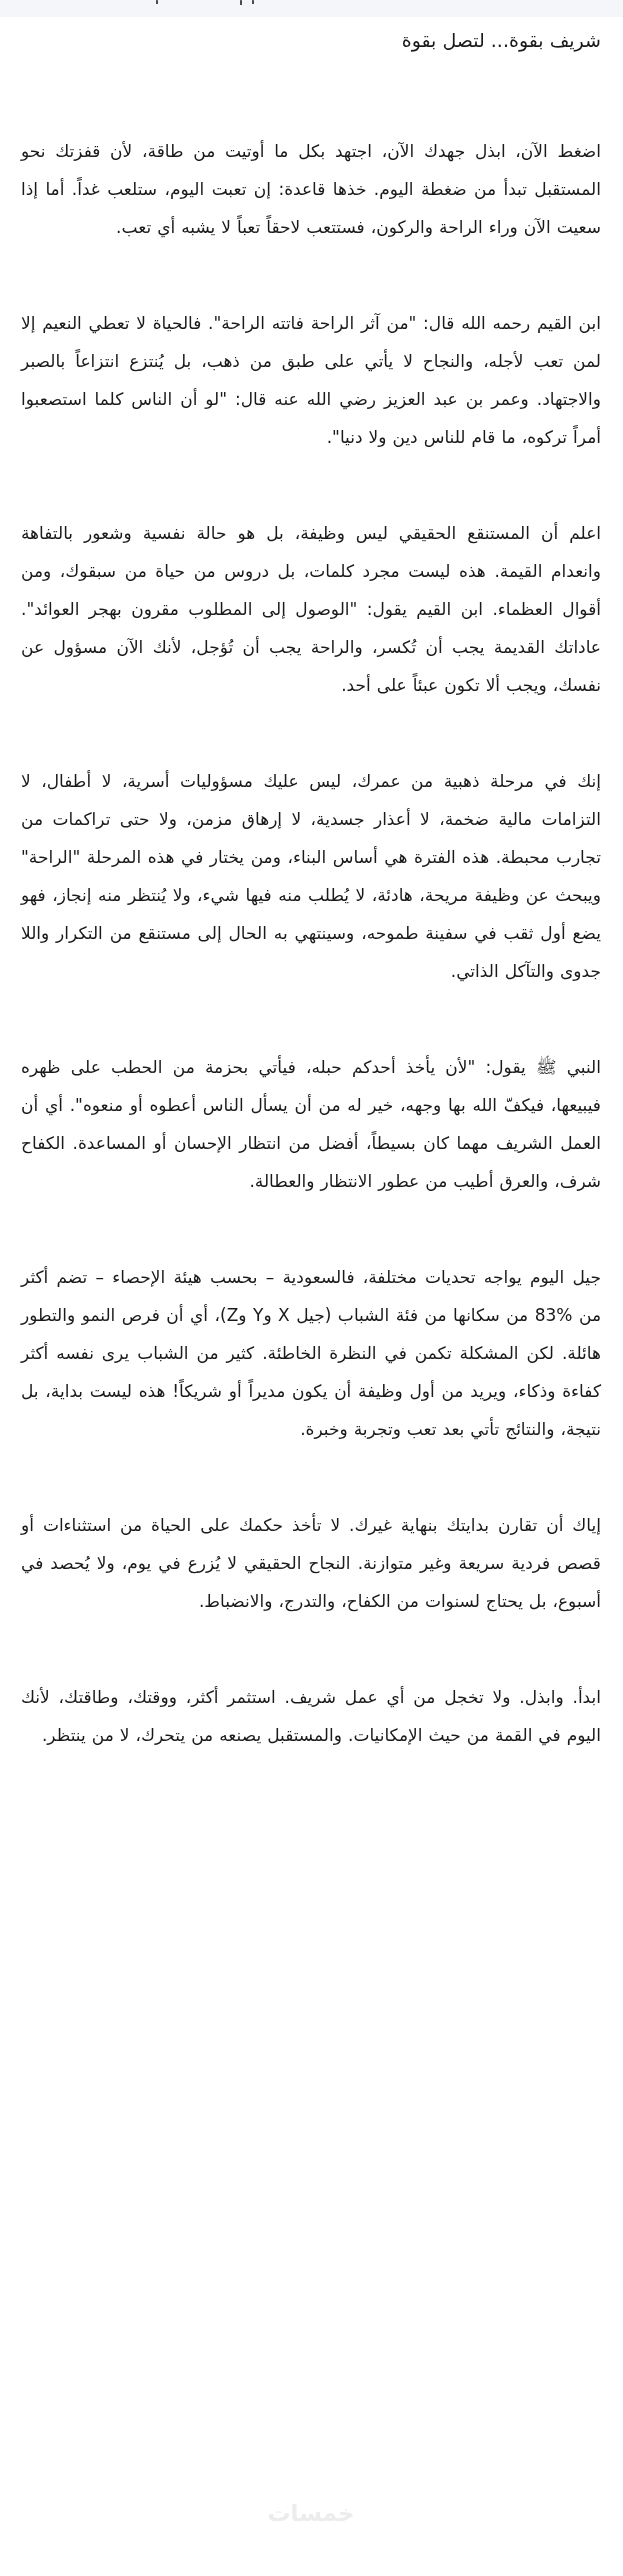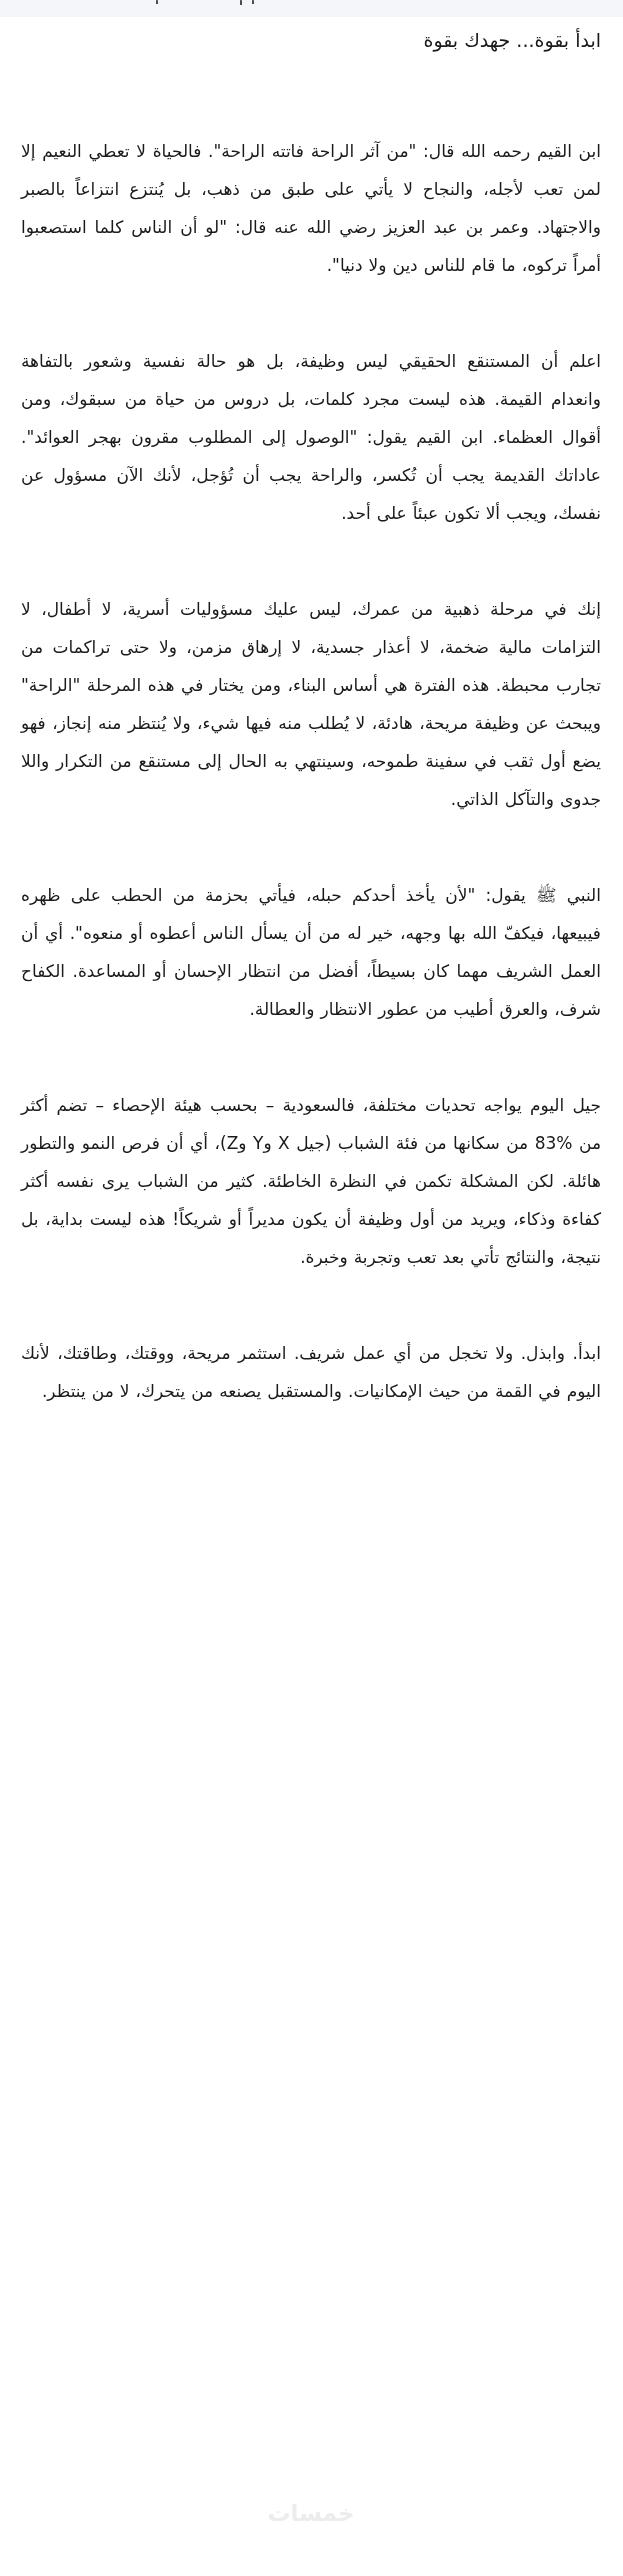"ابدأ بقوة... جهدك بقوة" h1.page-title { text: ابدأ بقوة... جهدك -> شريف بقوة... لتصل }
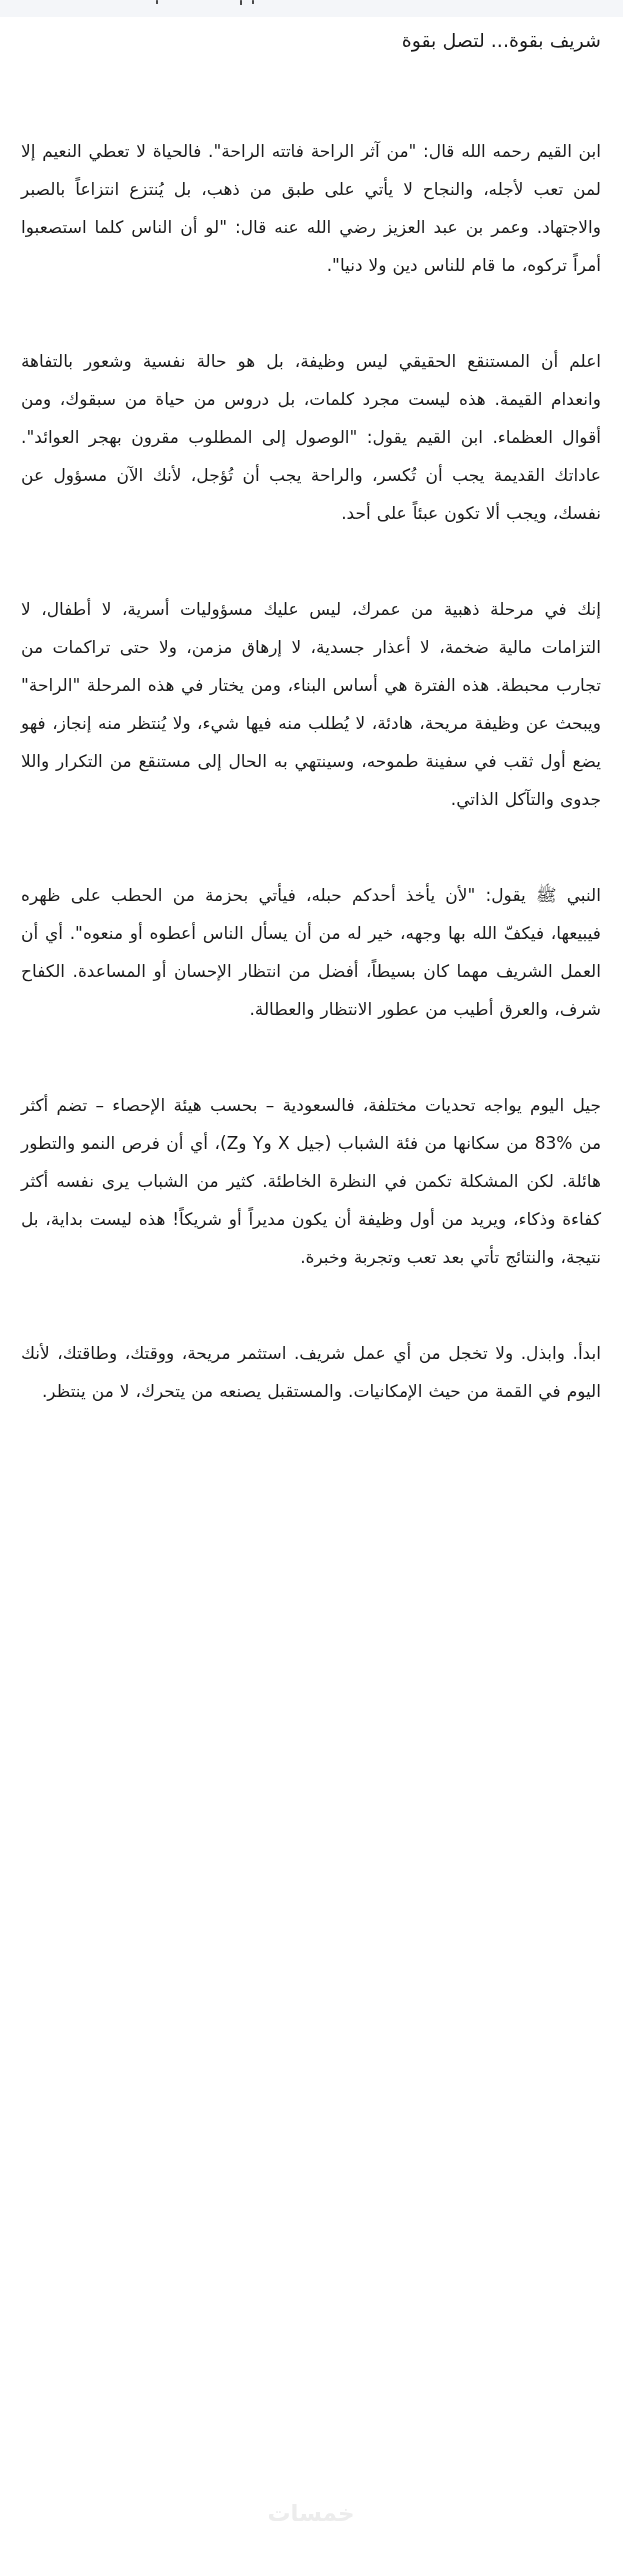"اضغط الآن، ابذل جهدك الآن،" p { html: none -> <p>اضغط الآن، ابذل جهدك الآن، اجتهد بكل ما أوتيت من طاقة، لأن قفزتك نحو المستقبل تبدأ من ضغطة اليوم. خذها قاعدة: إن تعبت اليوم، ستلعب غداً. أما إذا سعيت الآن وراء الراحة والركون، فستتعب لاحقاً تعباً لا يشبه أي تعب.</p> }
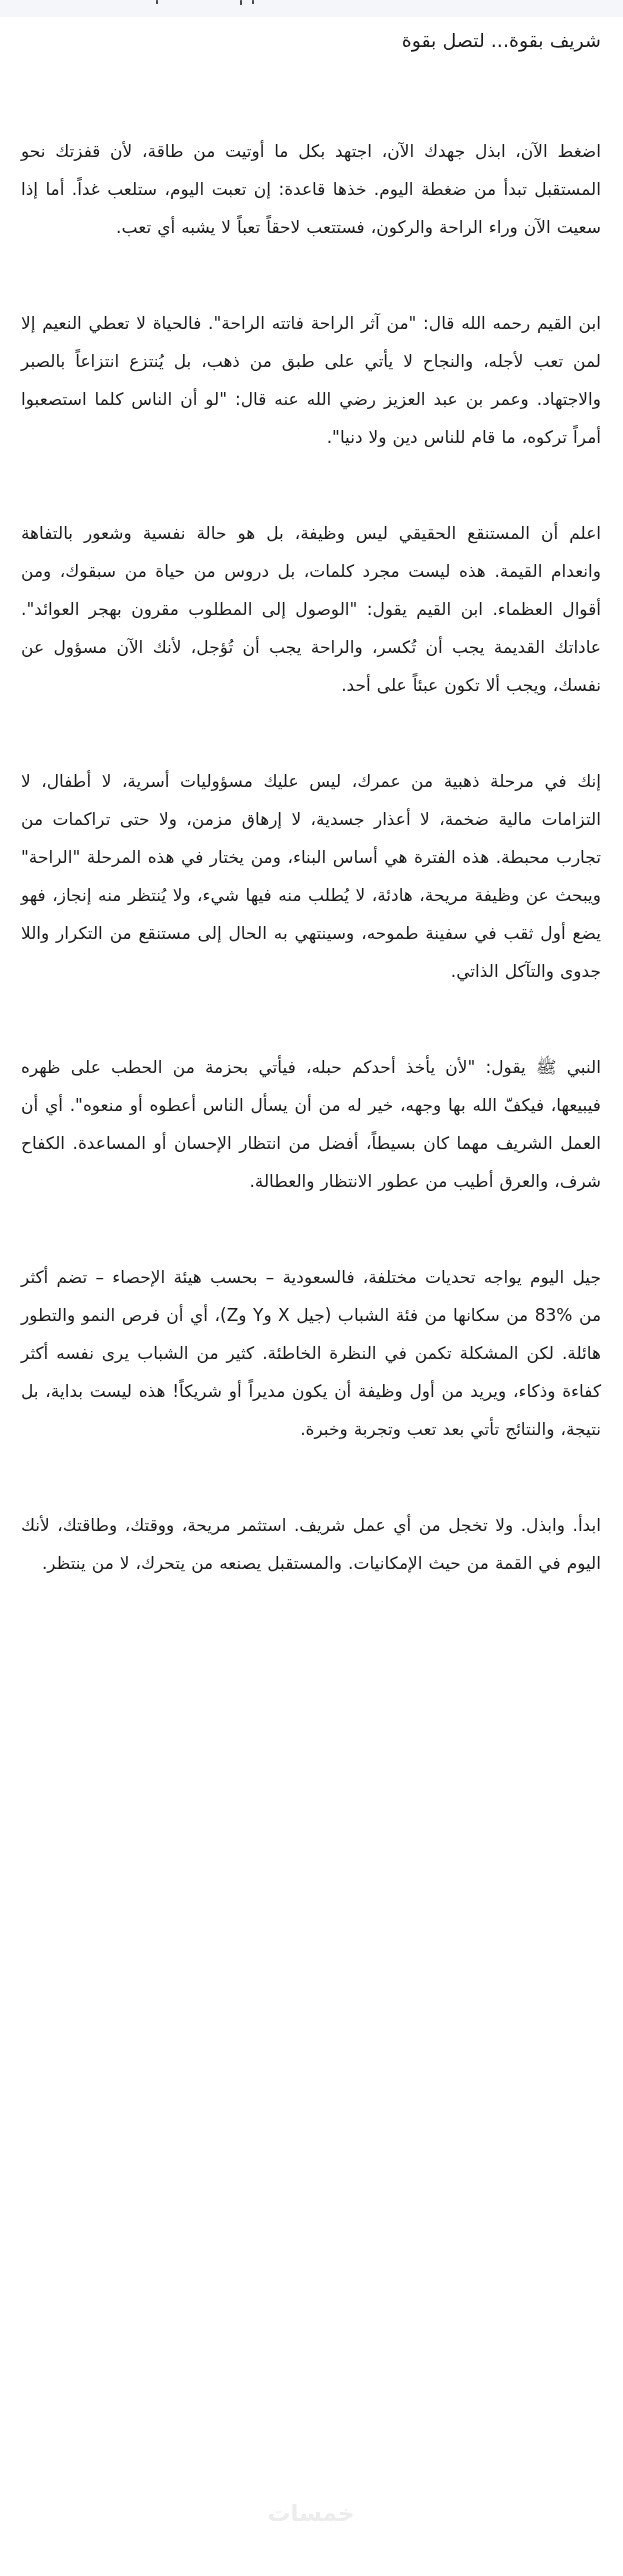"إياك أن تقارن بدايتك بنهاية" p { html: none -> <p>إياك أن تقارن بدايتك بنهاية غيرك. لا تأخذ حكمك على الحياة من استثناءات أو قصص فردية سريعة وغير متوازنة. النجاح الحقيقي لا يُزرع في يوم، ولا يُحصد في أسبوع، بل يحتاج لسنوات من الكفاح، والتدرج، والانضباط.</p> }
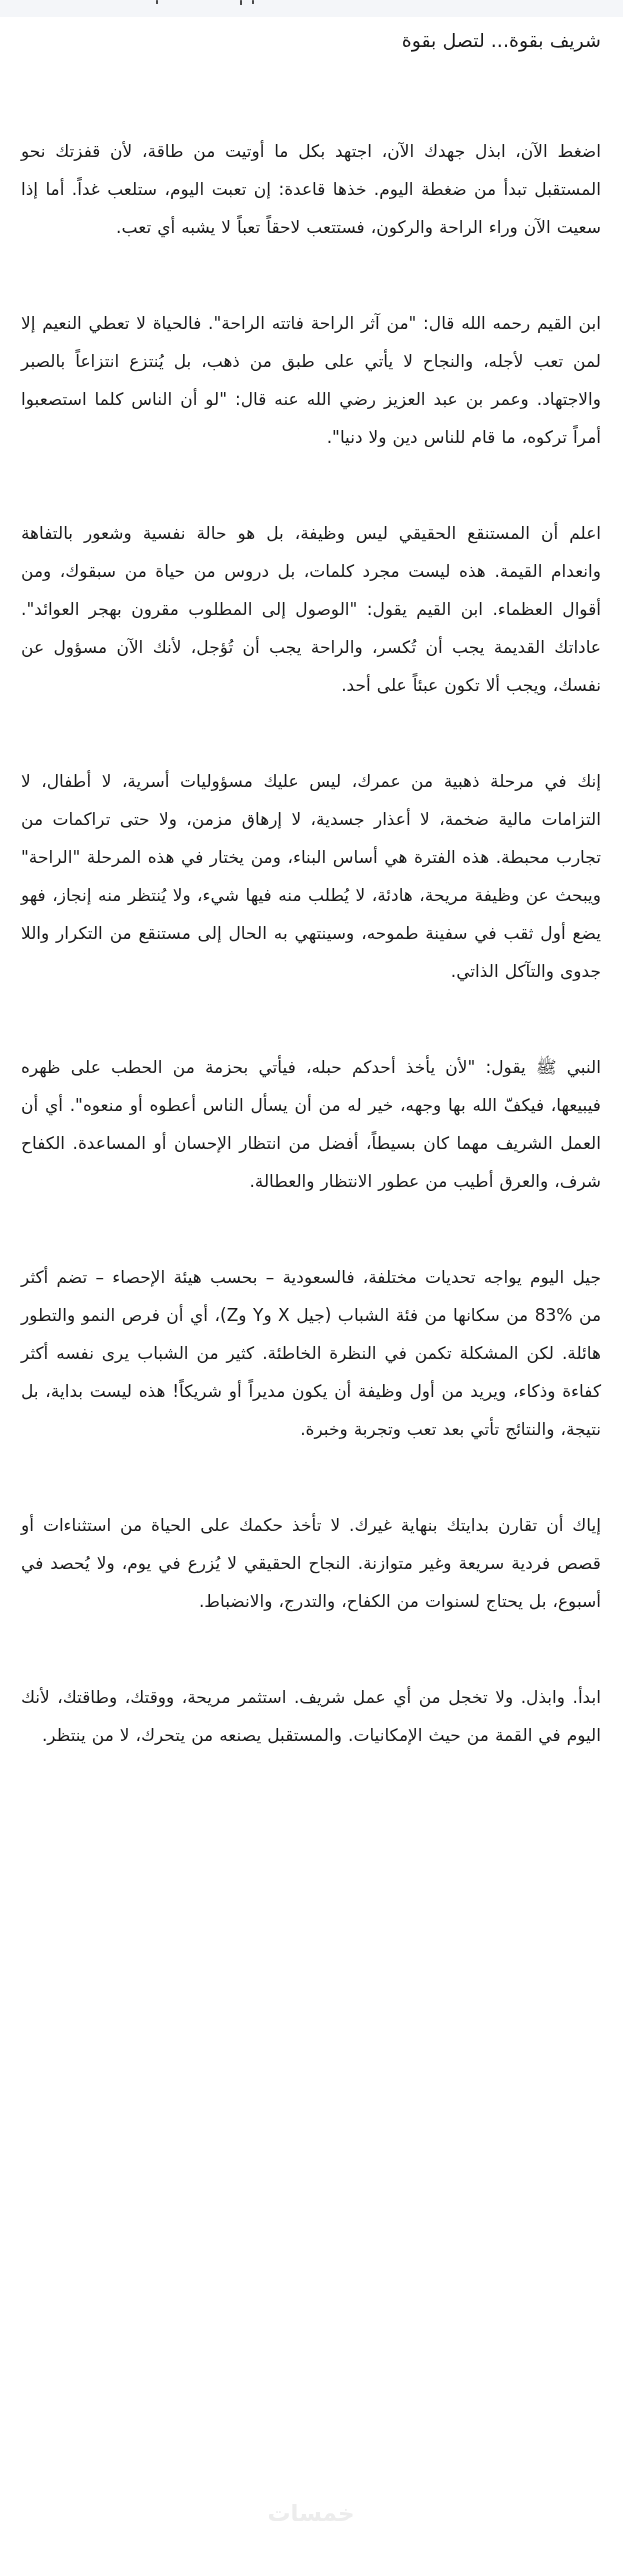"ابدأ. وابذل. ولا تخجل من" p { text: مريحة -> أكثر }
